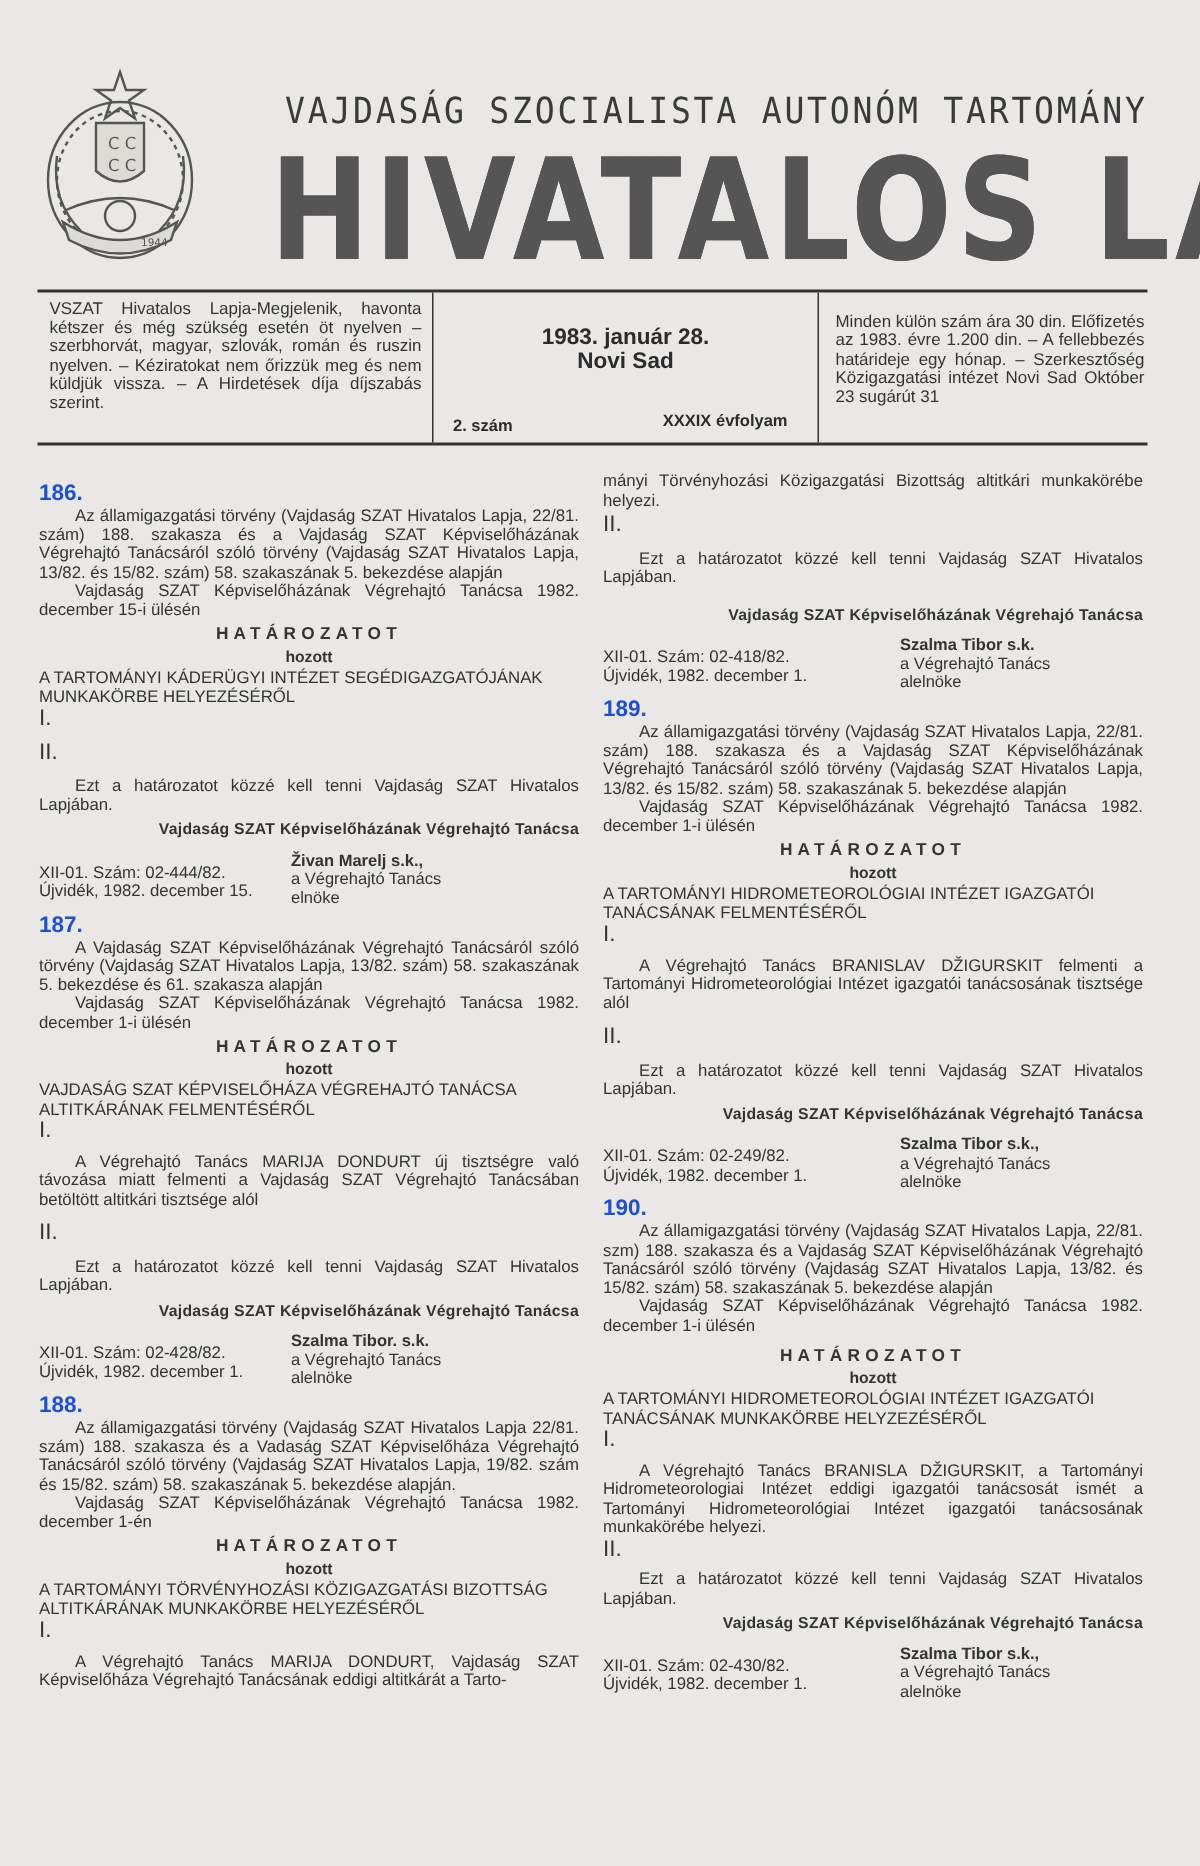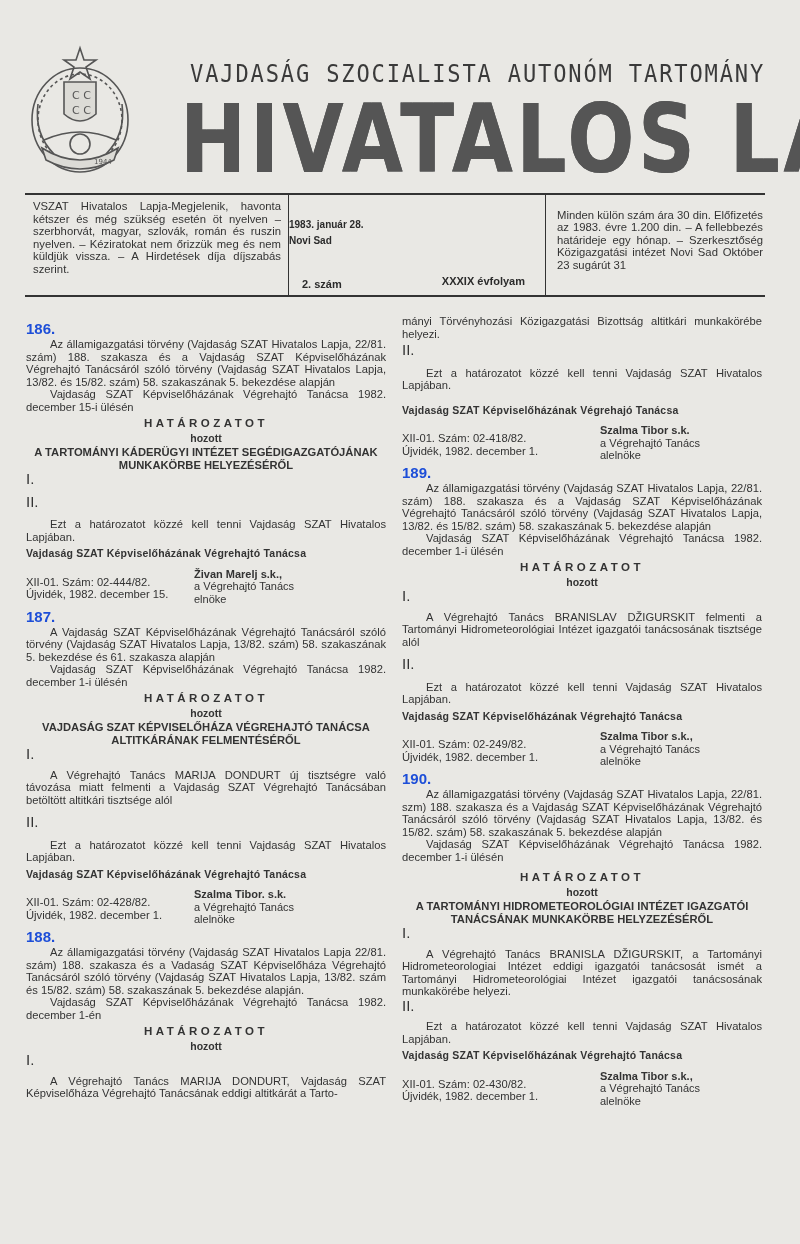"1983. január 28." .info-date { font-size: 10px -> 15px; text-align: left -> center }
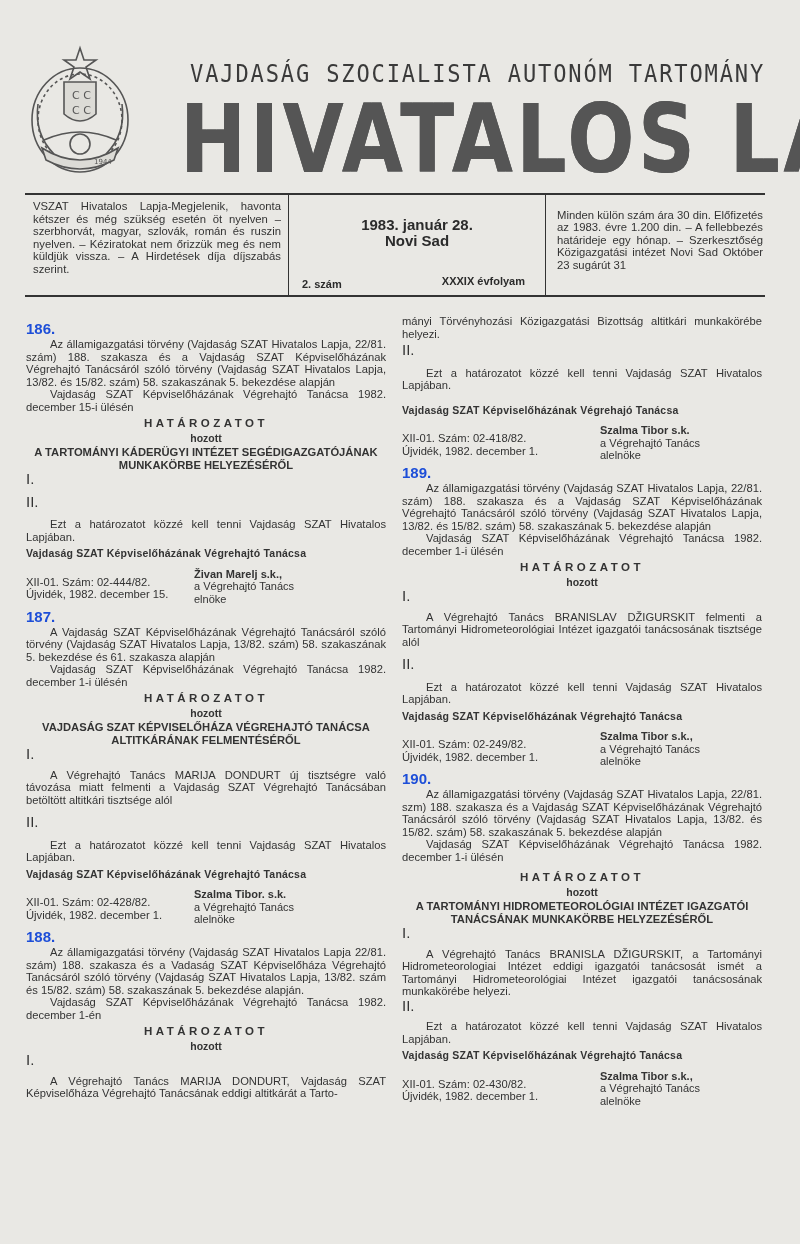"Vajdaság SZAT Képviselőházának Végrehajó" .org { text-align: left -> right }
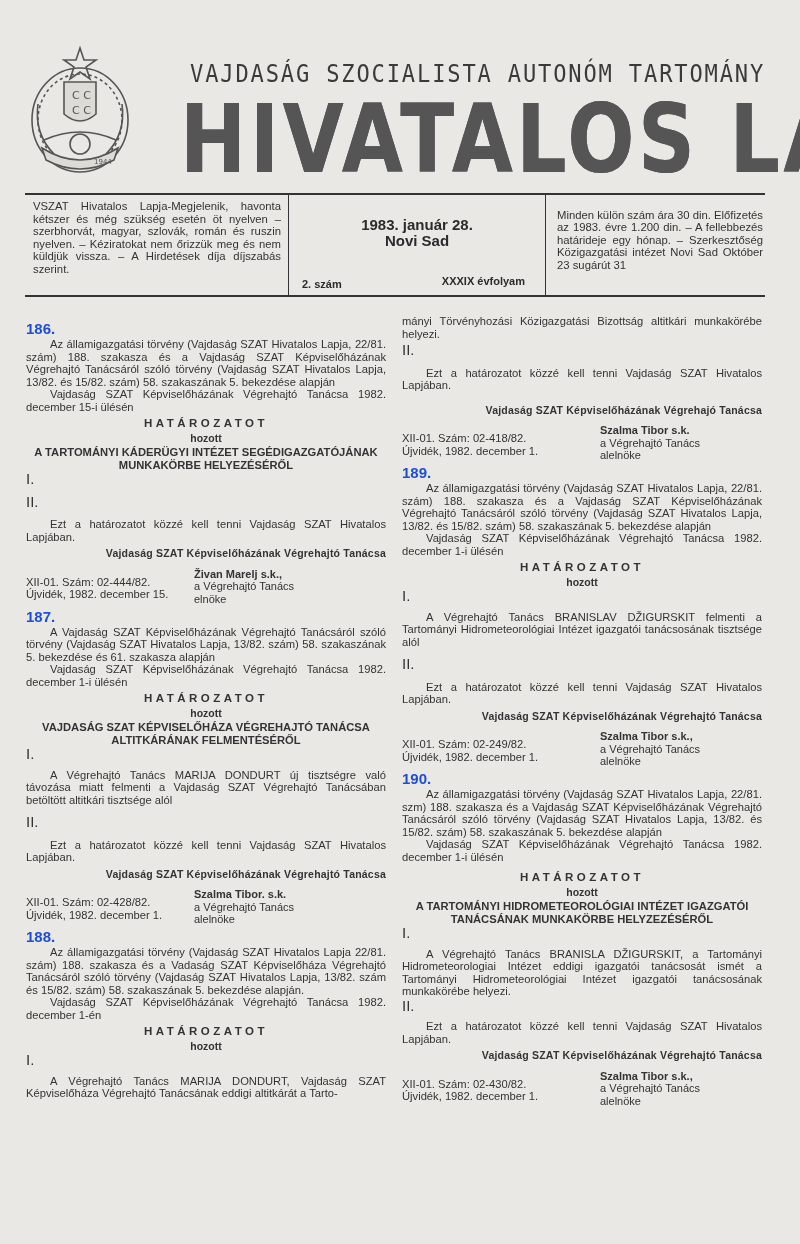"A TARTOMÁNYI KÁDERÜGYI INTÉZET" .dec-title { font-weight: bold -> normal; text-align: center -> none }
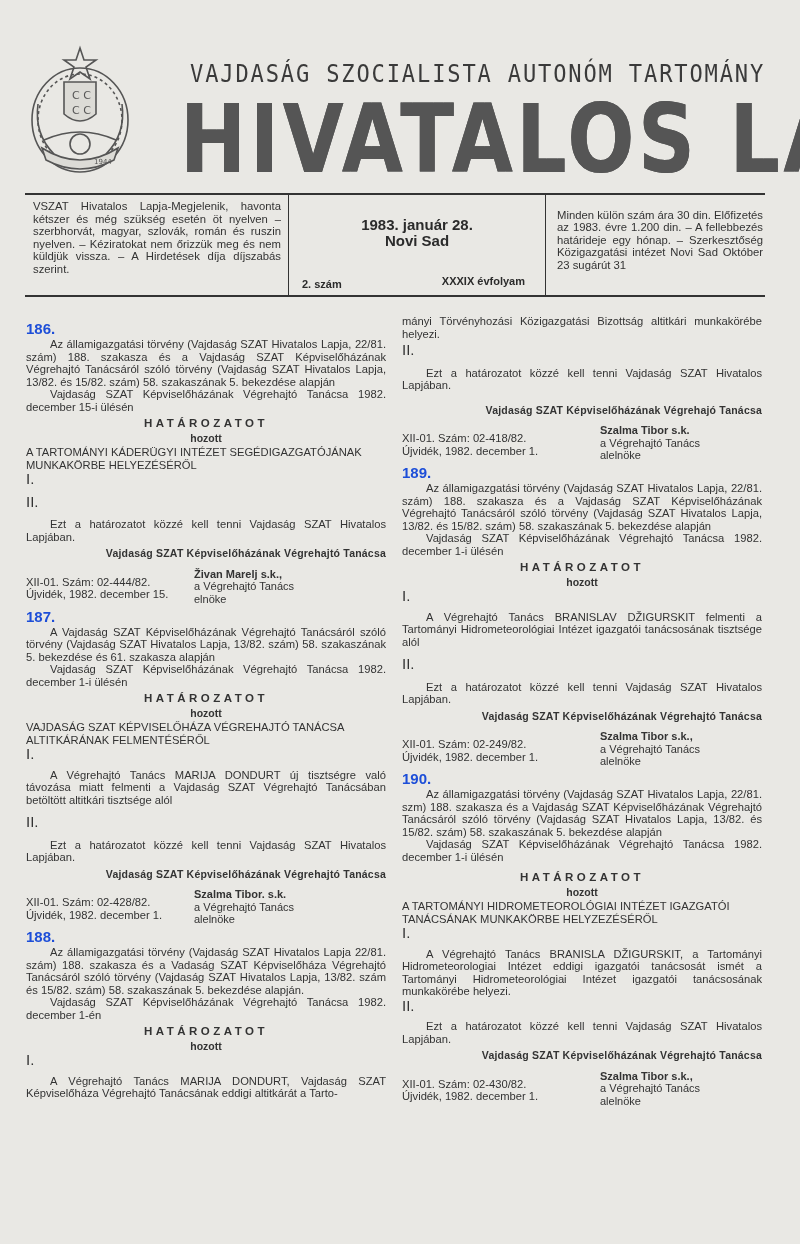"A TARTOMÁNYI HIDROMETEOROLÓGIAI INTÉZET IGAZGATÓI TANÁCSÁNAK" p.dec-title { html: none -> <p>A TARTOMÁNYI HIDROMETEOROLÓGIAI INTÉZET IGAZGATÓI TANÁCSÁNAK FELMENTÉSÉRŐL</p> }
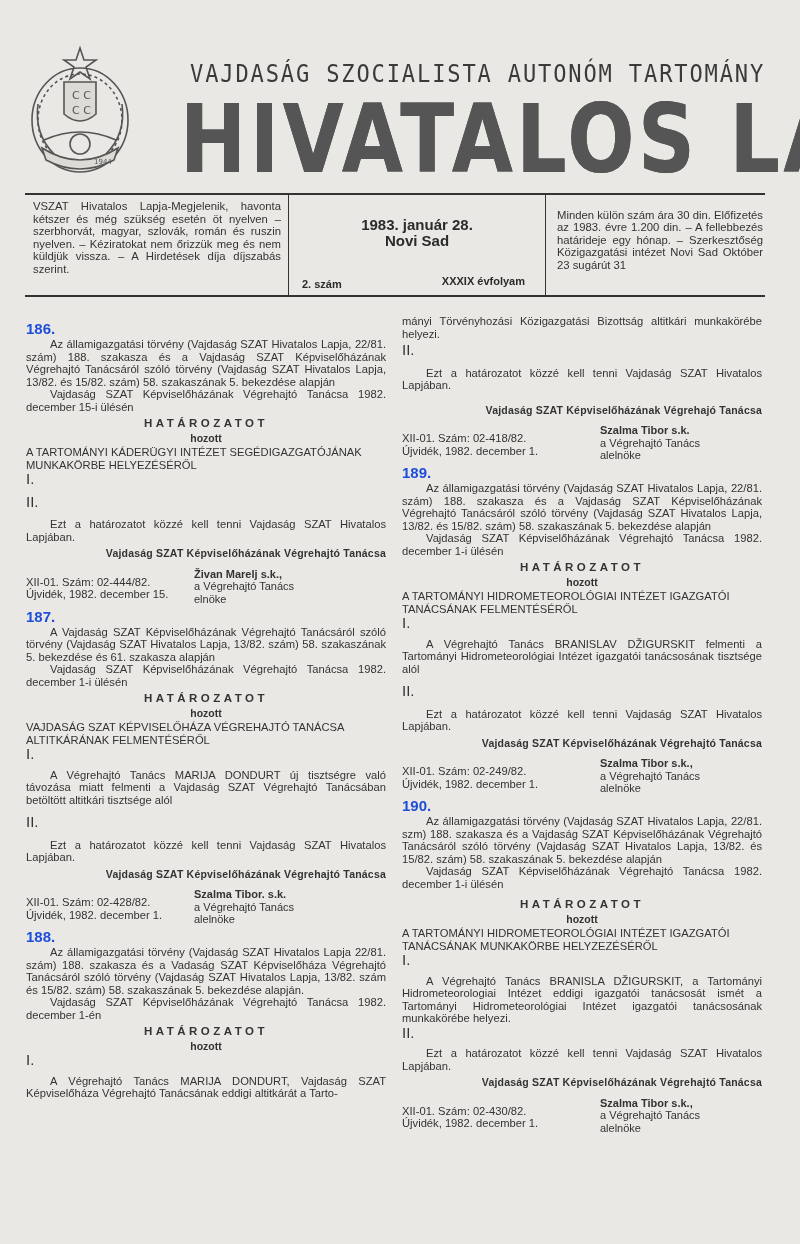"Az államigazgatási törvény (Vajdaság SZAT Hivatalos Lapja 22/81." p.para { text: 13/82 -> 19/82 }
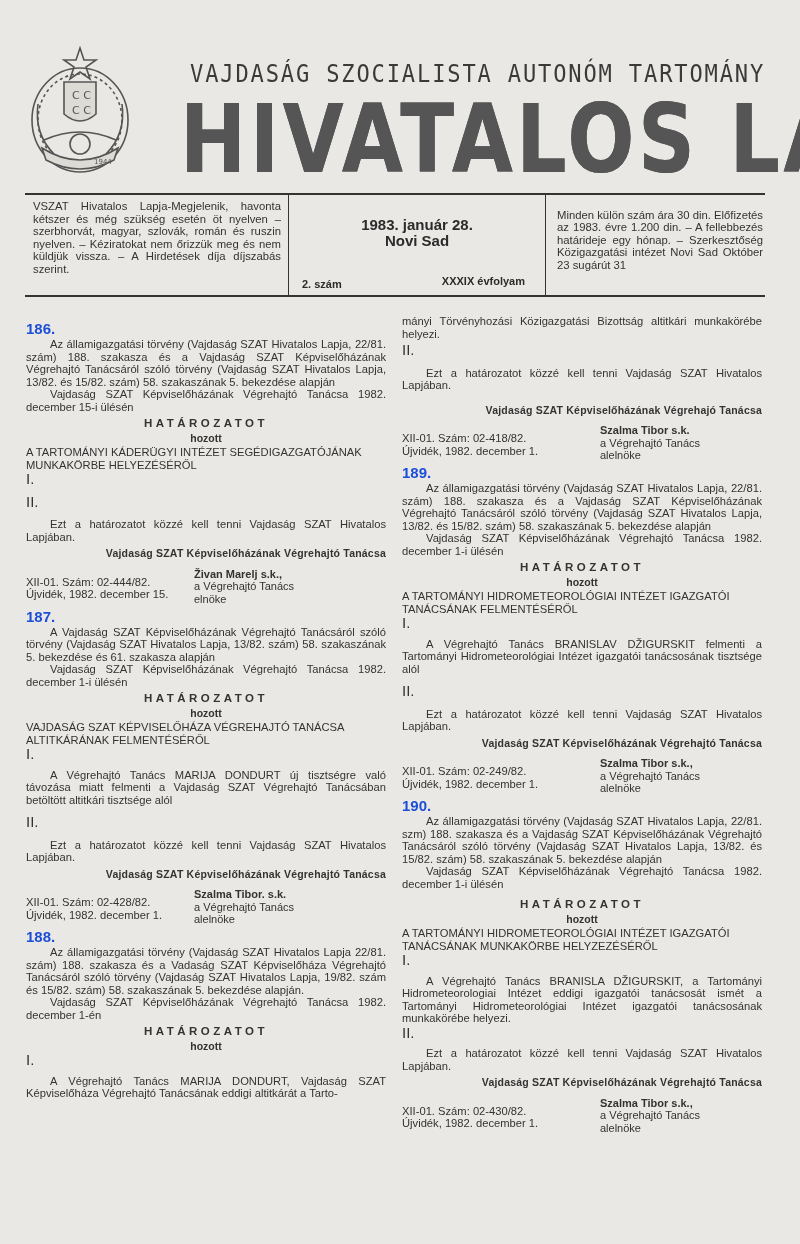"A TARTOMÁNYI TÖRVÉNYHOZÁSI KÖZIGAZGATÁSI" p.dec-title { html: none -> <p>A TARTOMÁNYI TÖRVÉNYHOZÁSI KÖZIGAZGATÁSI BIZOTTSÁG ALTITKÁRÁNAK MUNKAKÖRBE HELYEZÉSÉRŐL</p> }
